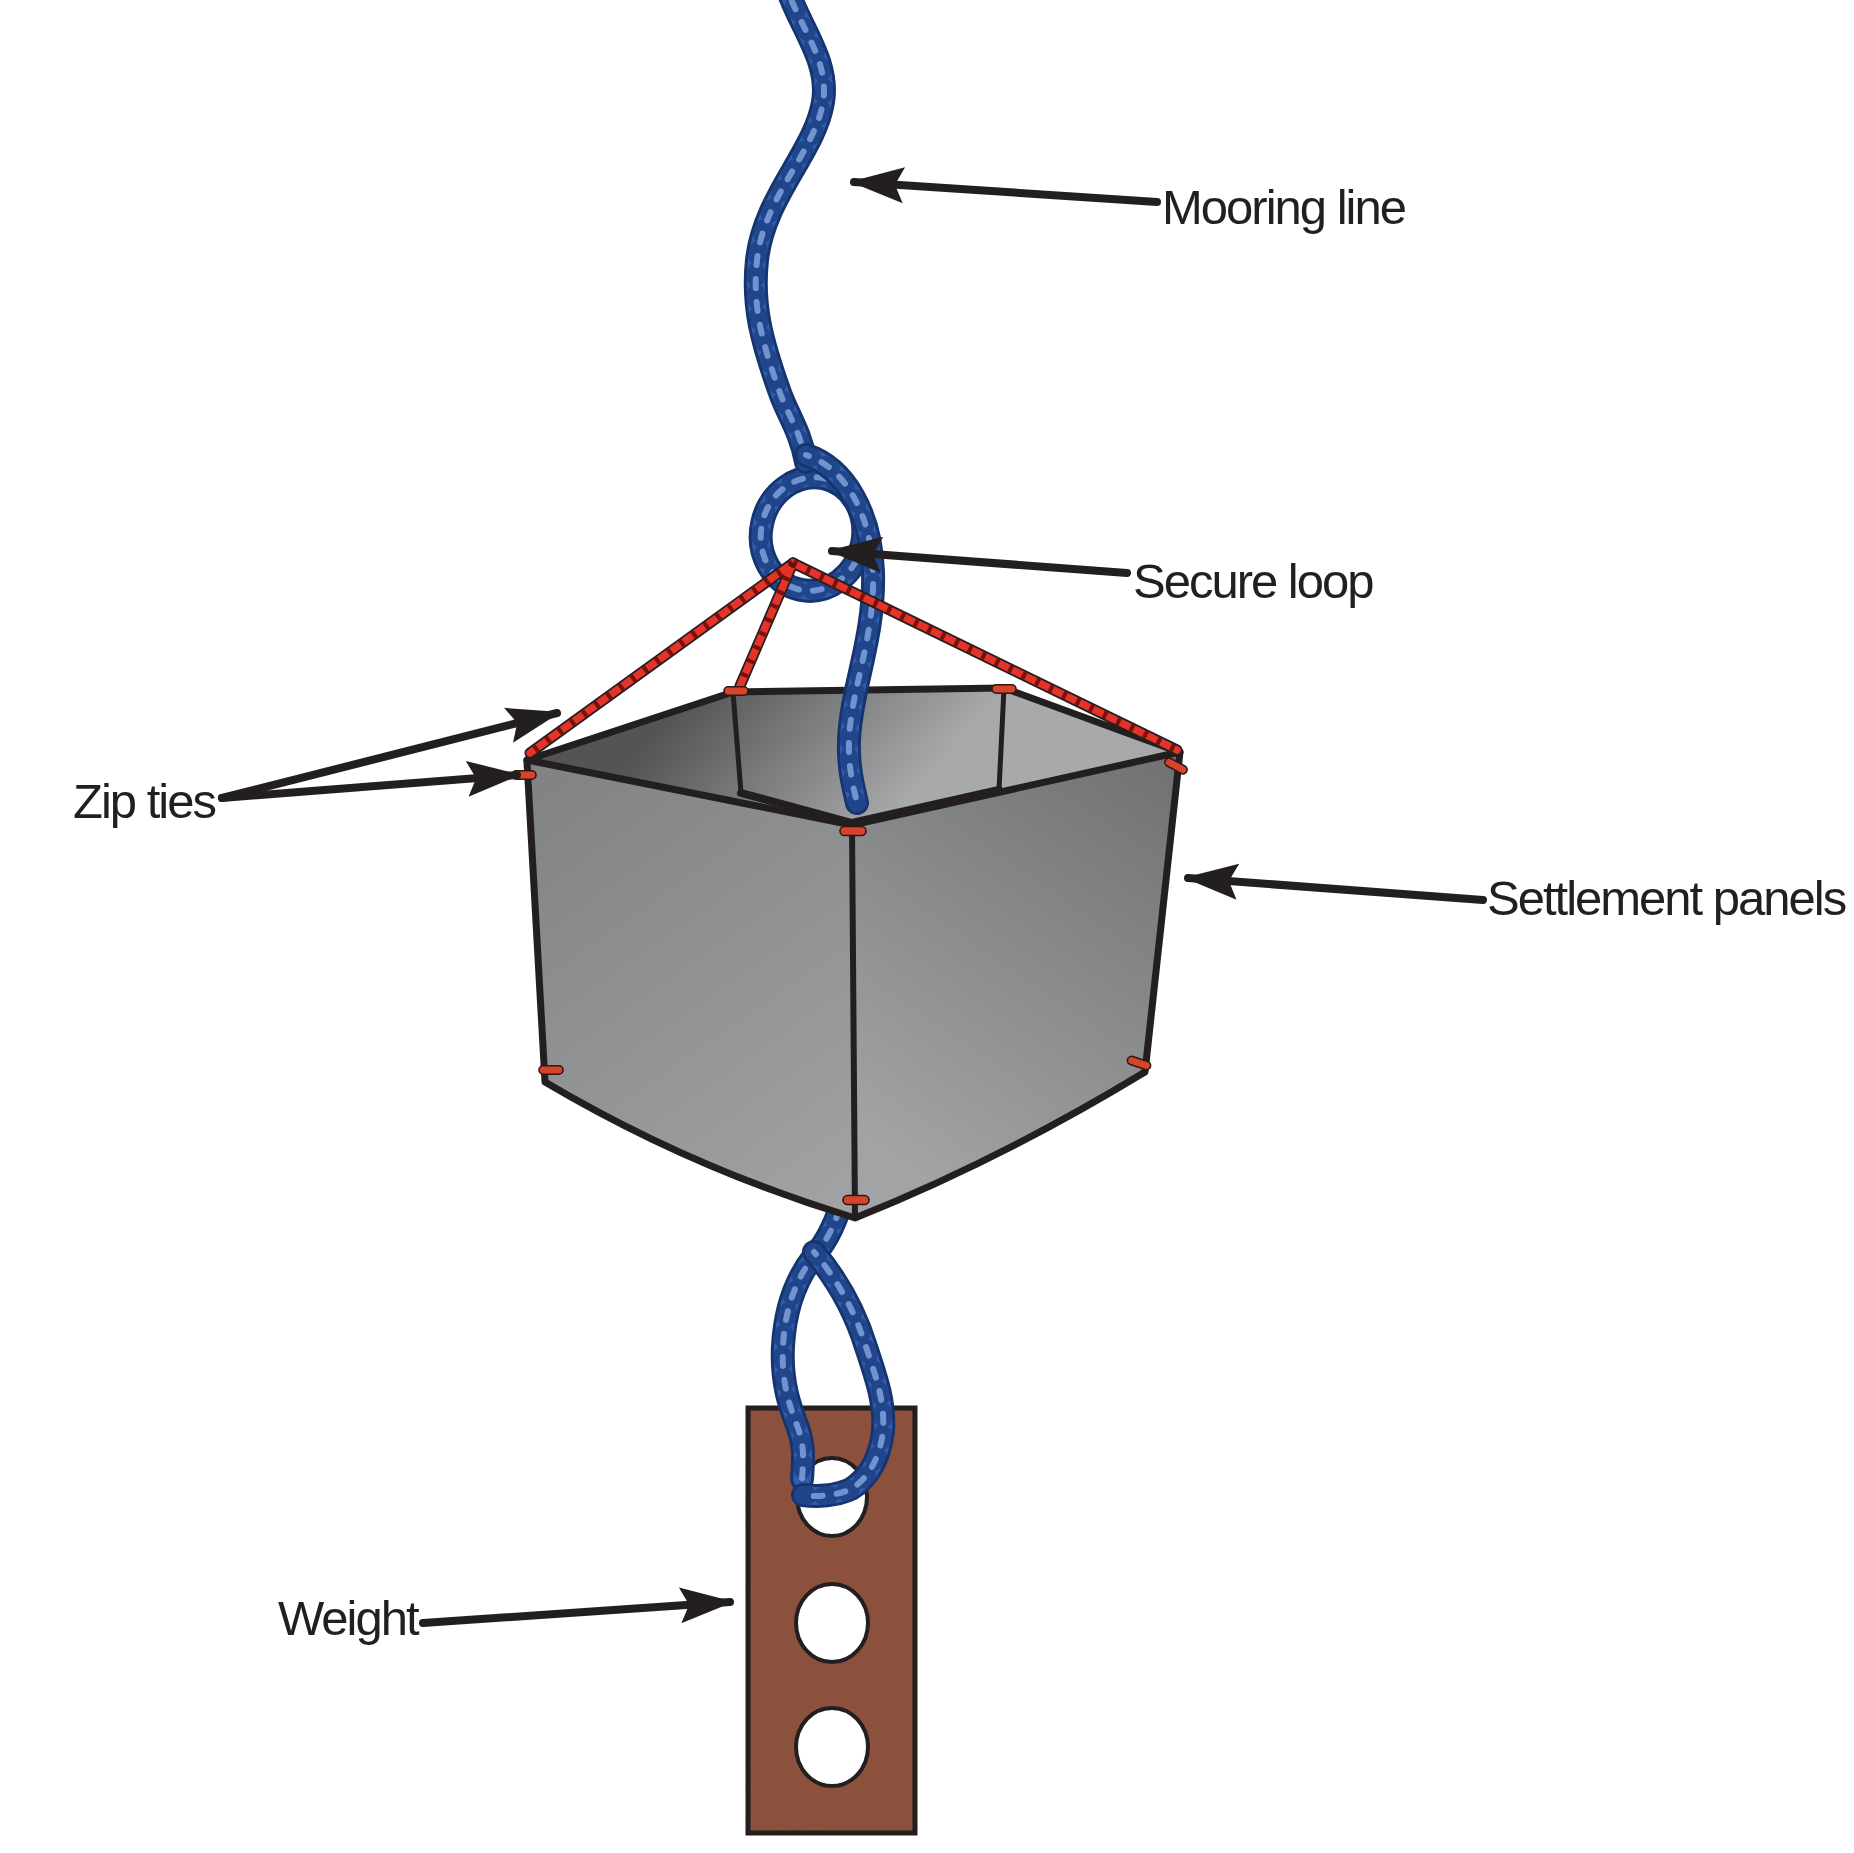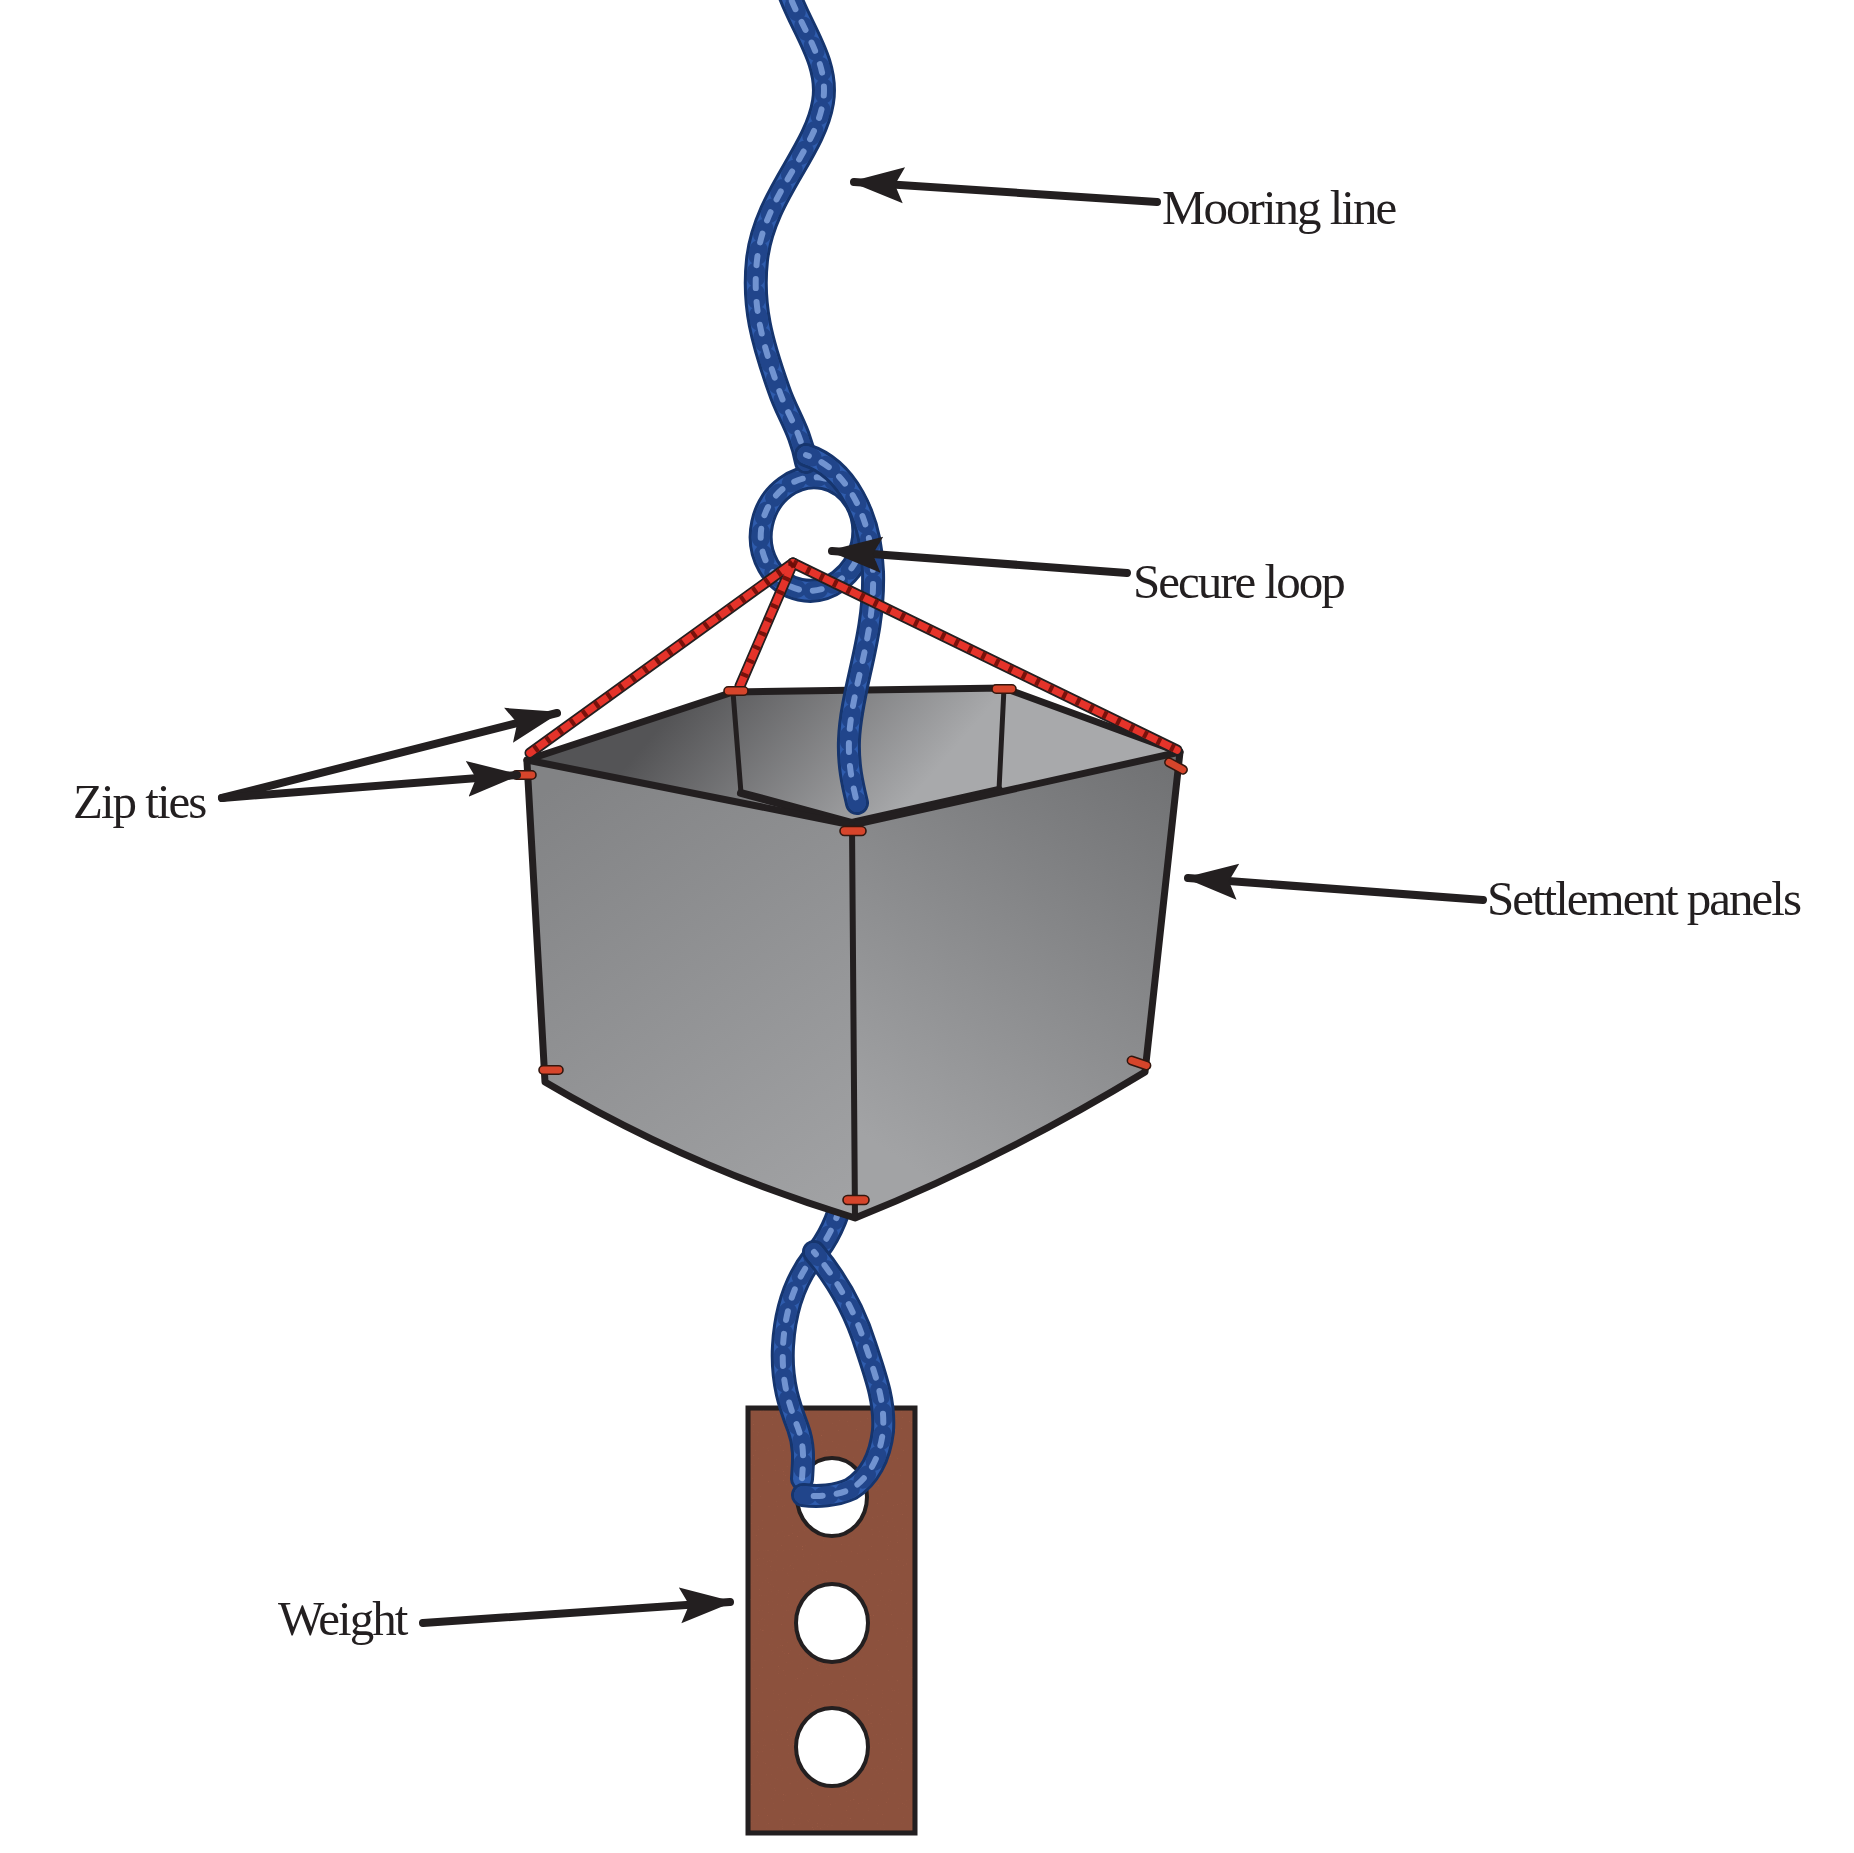"Mooring line" .canvas { font-family: Liberation Serif, serif -> Liberation Sans, sans-serif }
